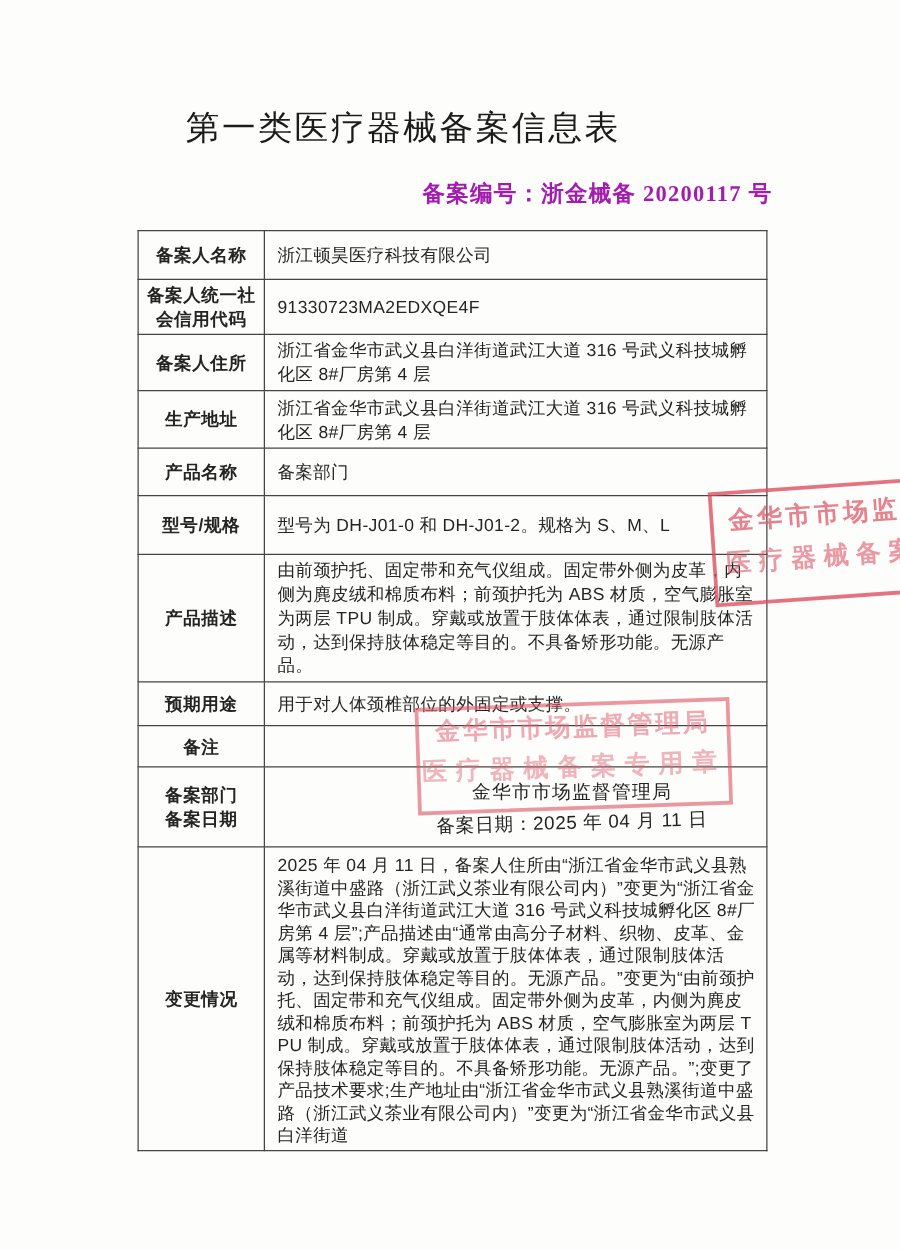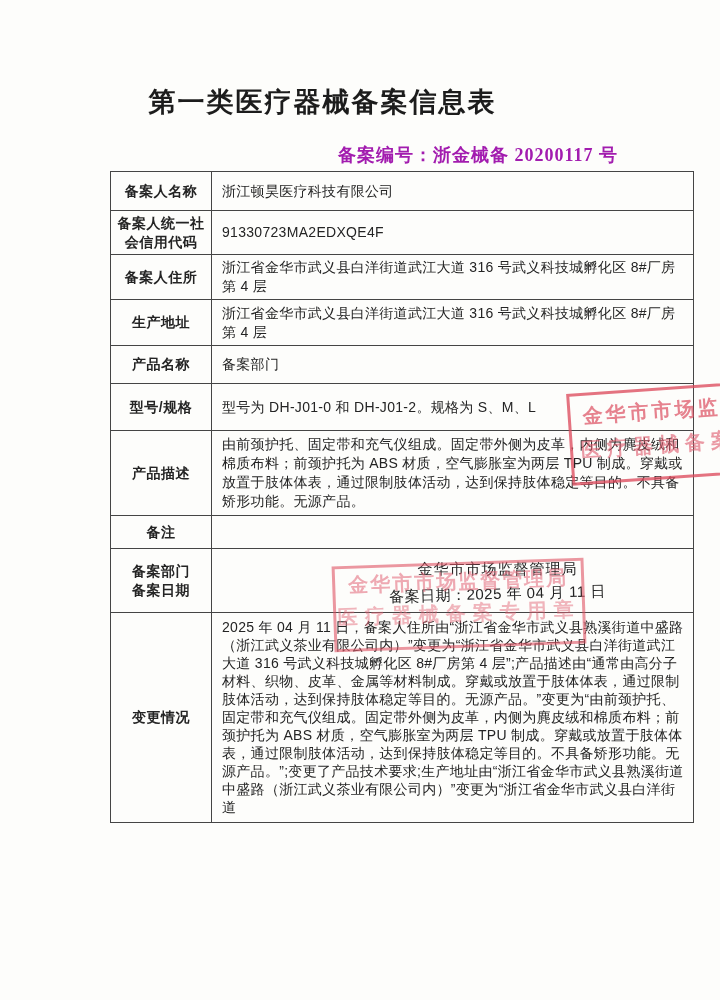"第一类医疗器械备案信息表" .doc-title { font-weight: 700 -> 400 }
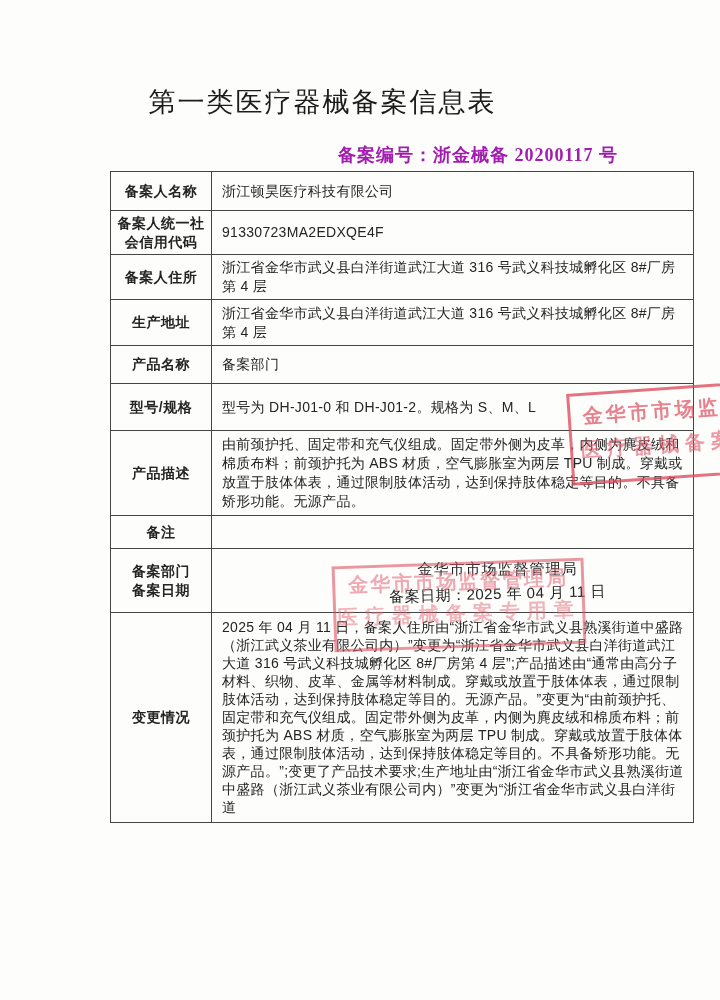"备案人名称" table.record { top: 171px -> 184px; width: 584px -> 504px }
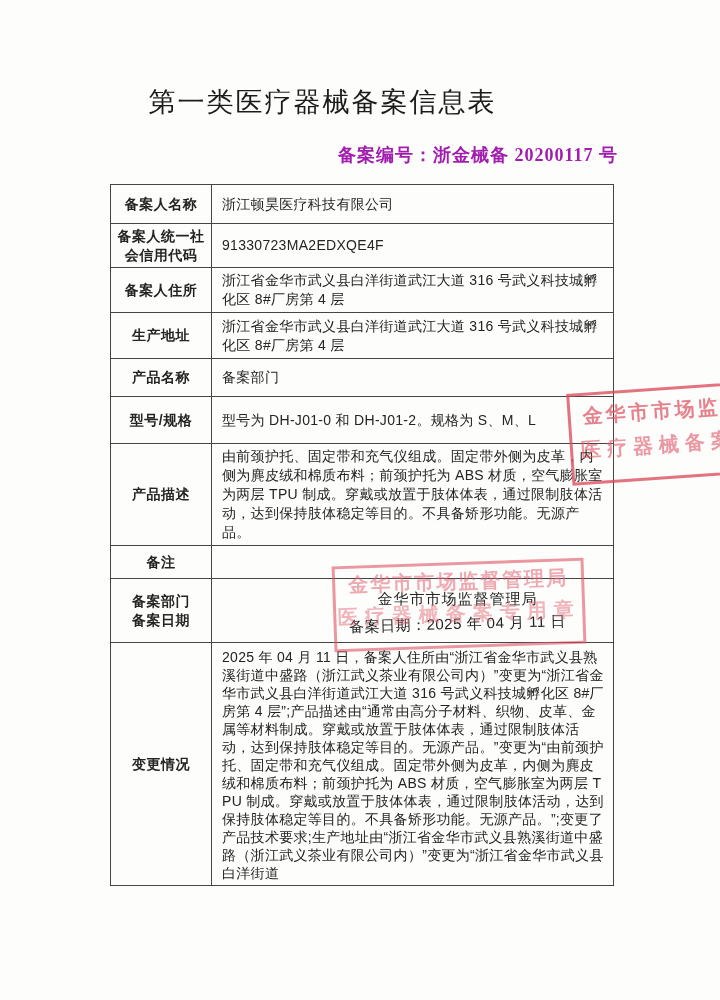"预期用途" tr.r7 { html: none -> <tr> <td>预期用途</td> <td>用于对人体颈椎部位的外固定或支撑。</td> </tr> }
